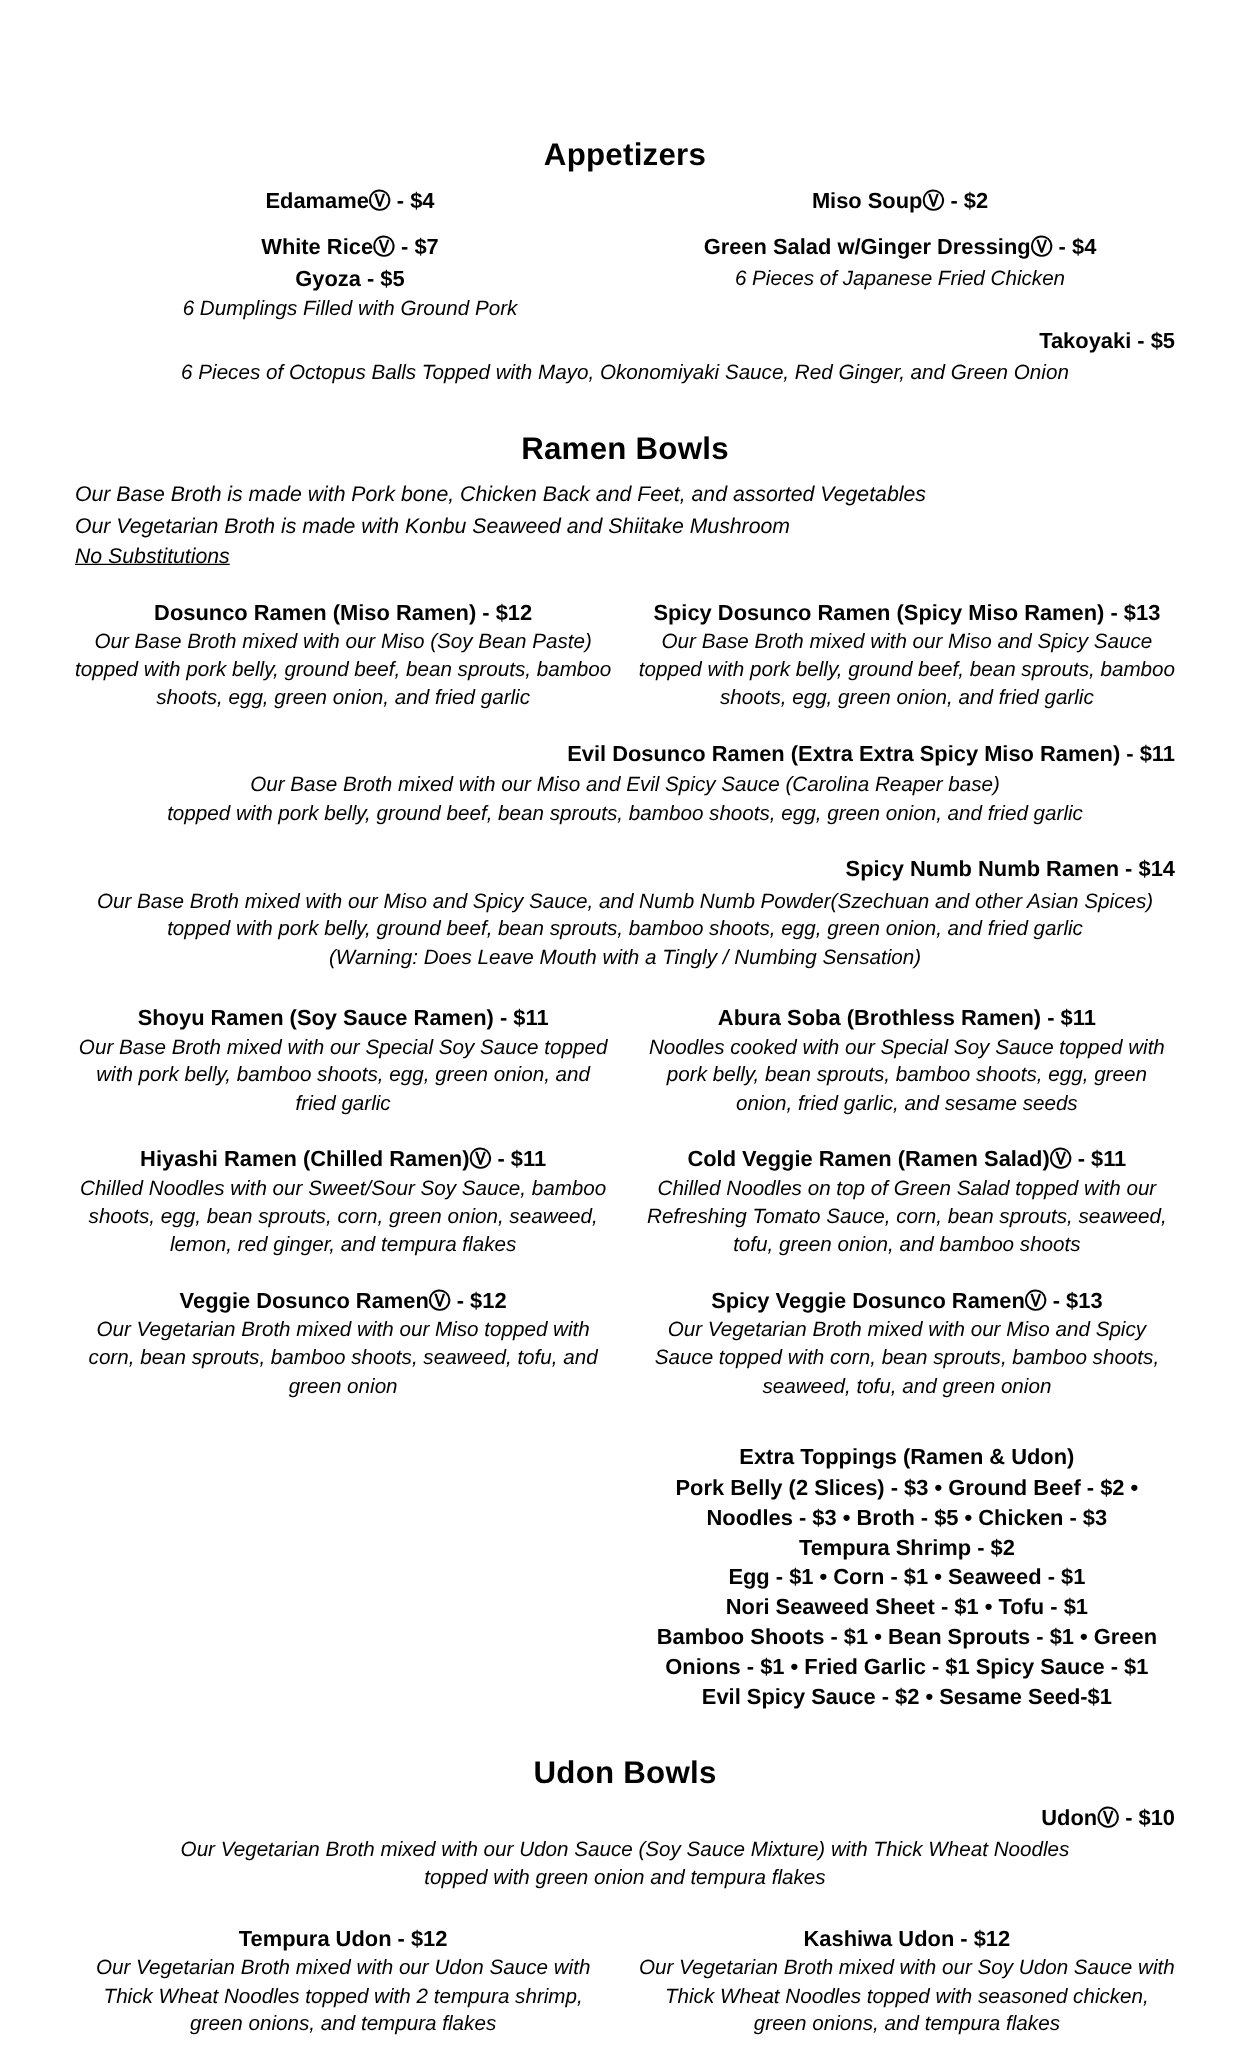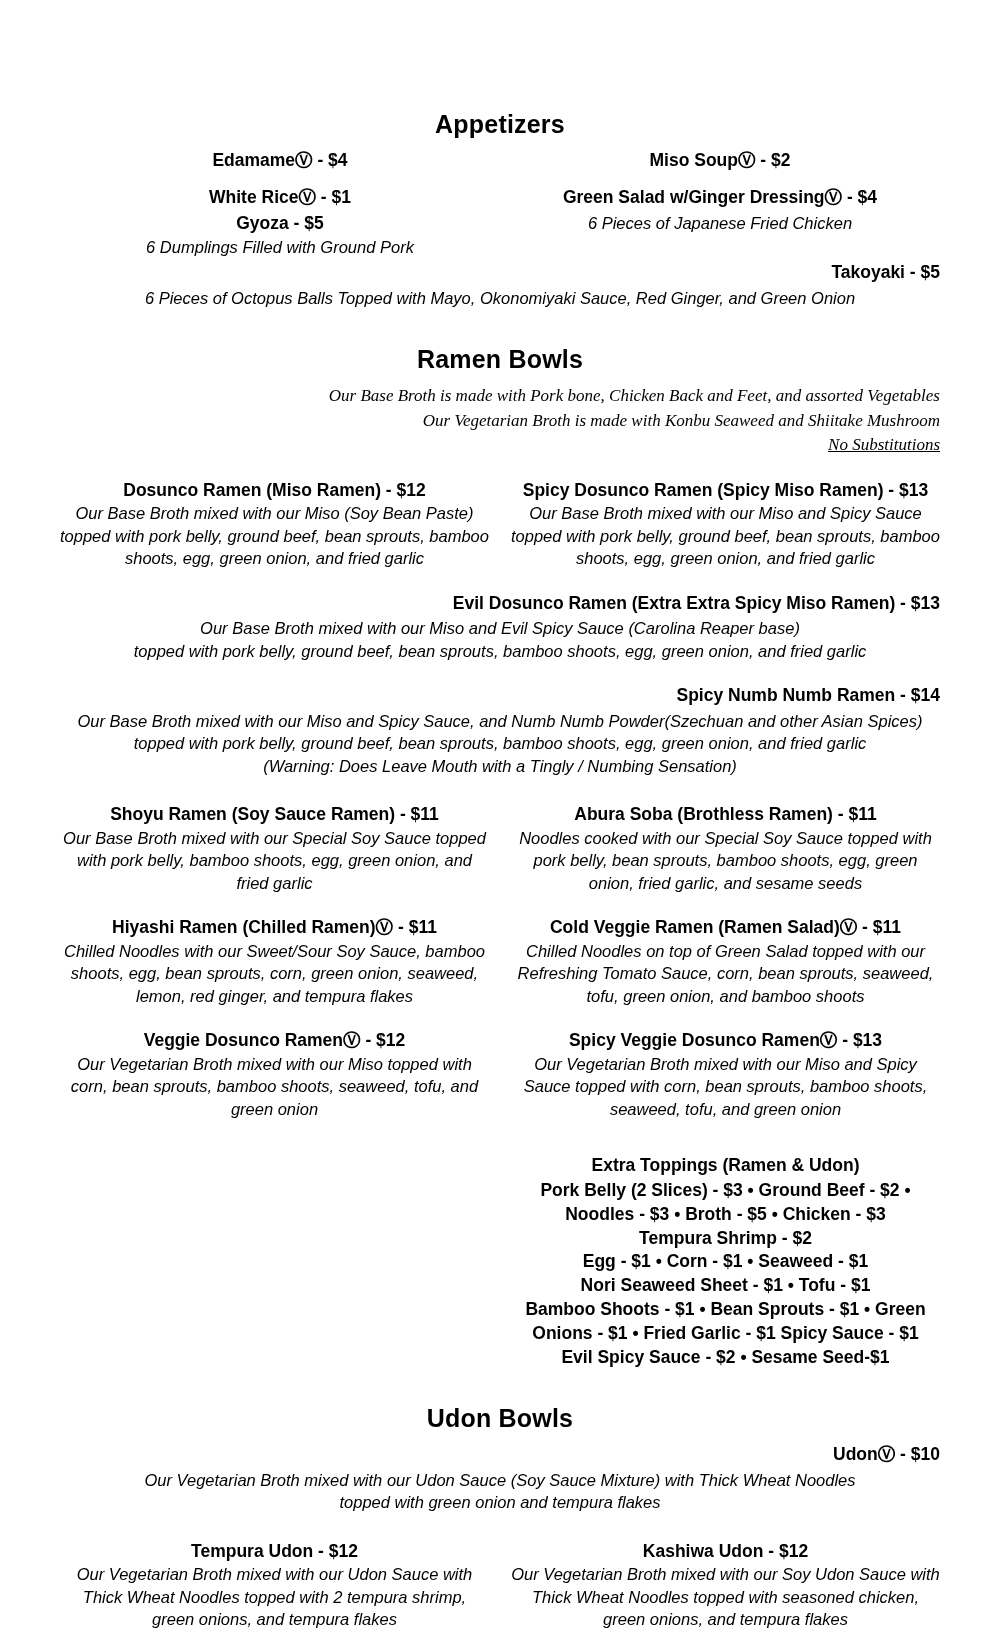"White RiceⓋ - $1" div.item-name { text: $1 -> $7 }
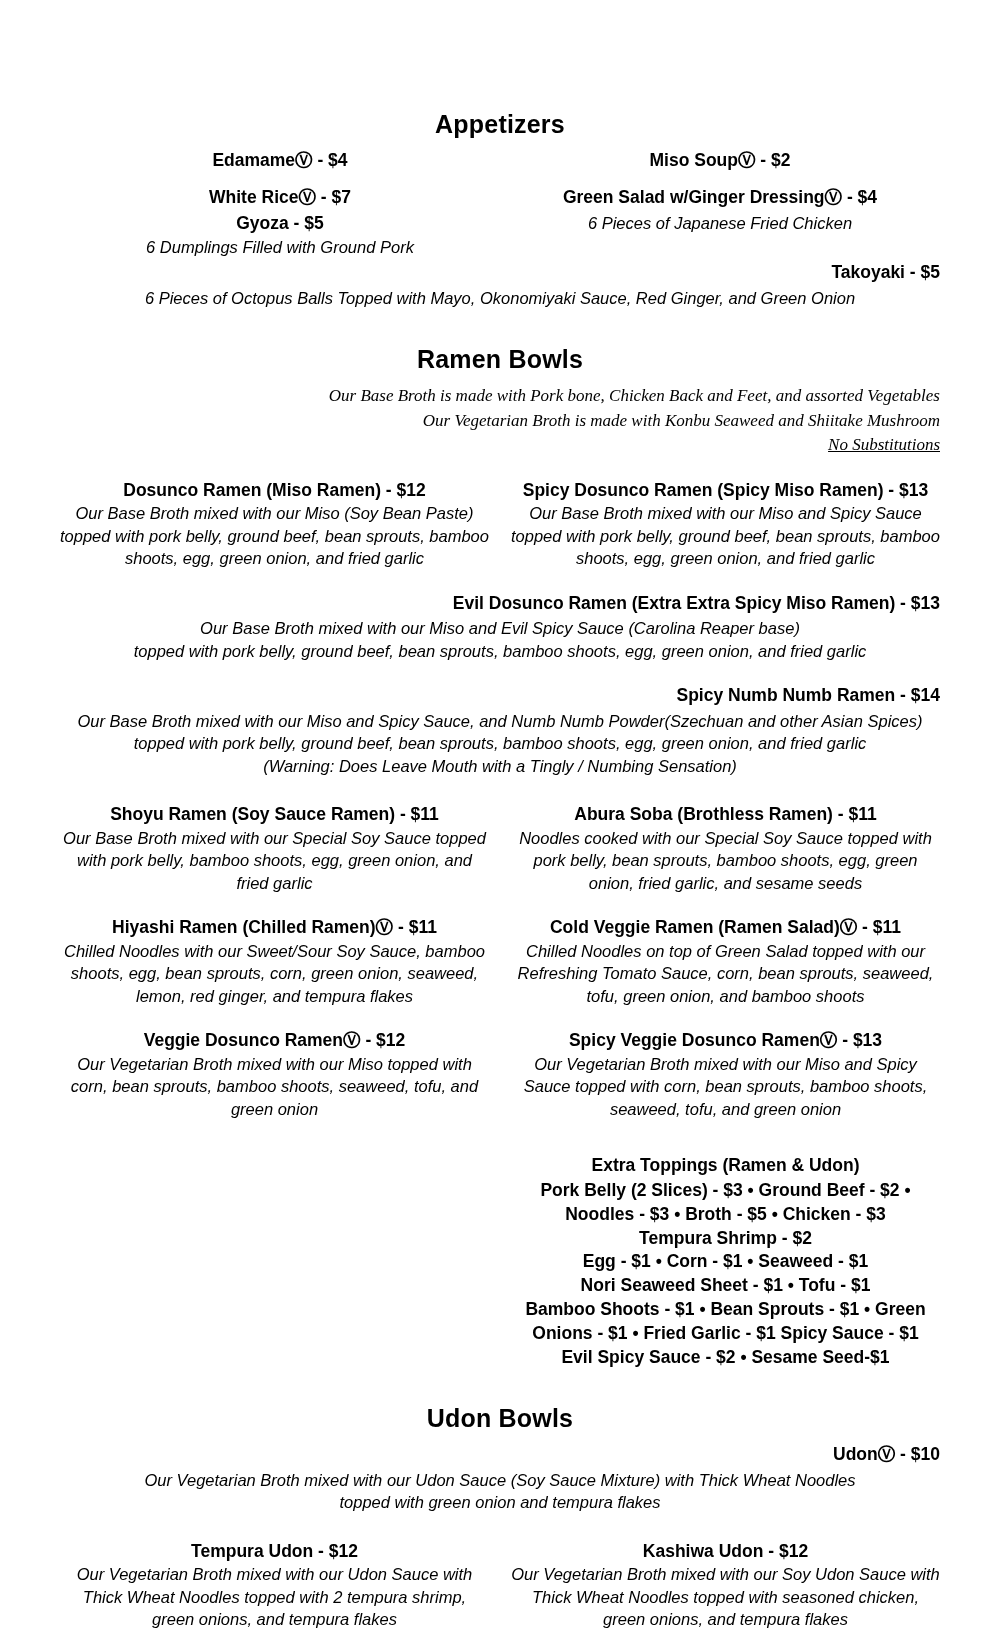"Our Base Broth is made" .intro-line { font-family: Liberation Serif, serif -> none; text-align: right -> left }
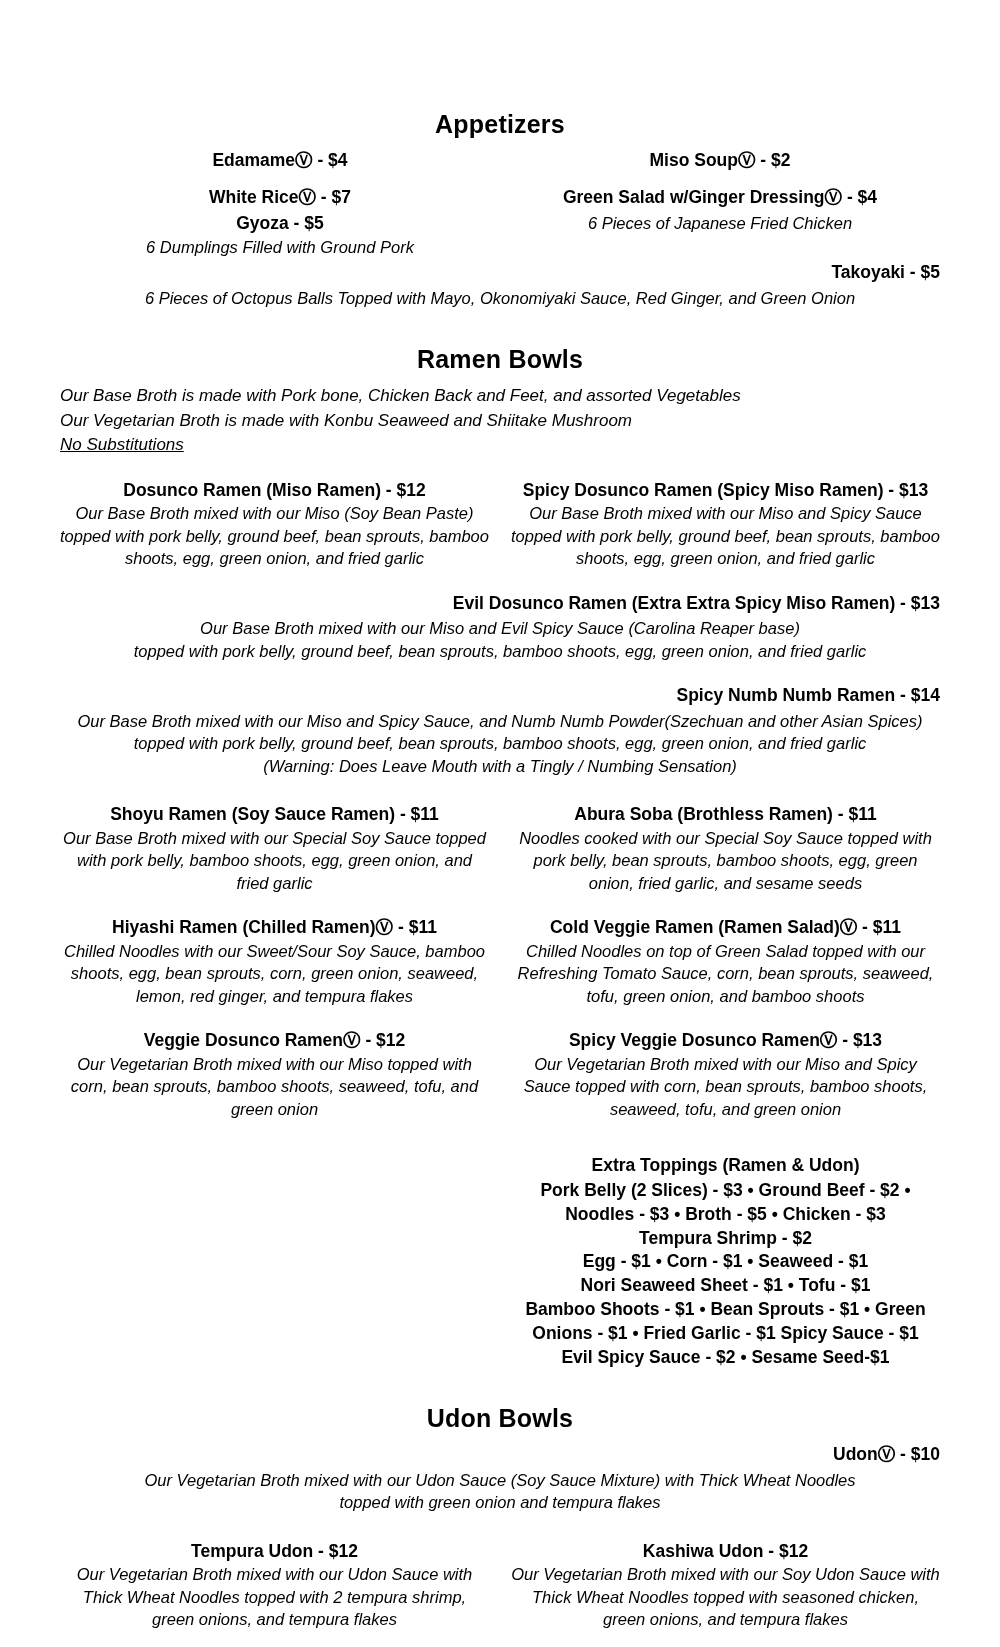"Evil Dosunco Ramen (Extra Extra" div.item-name { text: $13 -> $11 }
